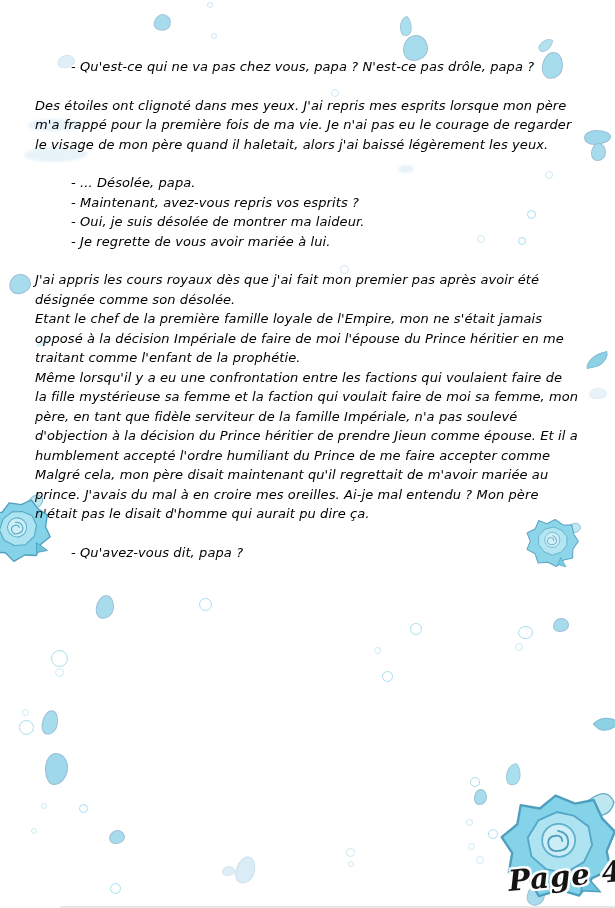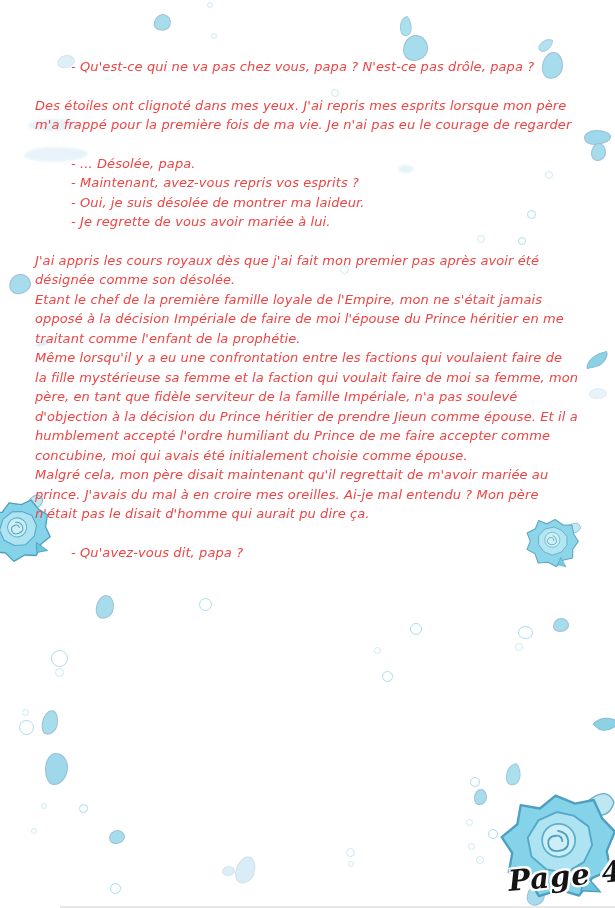"- Qu'est-ce qui ne va" .text-content { color: #ef4444 -> #000000 }
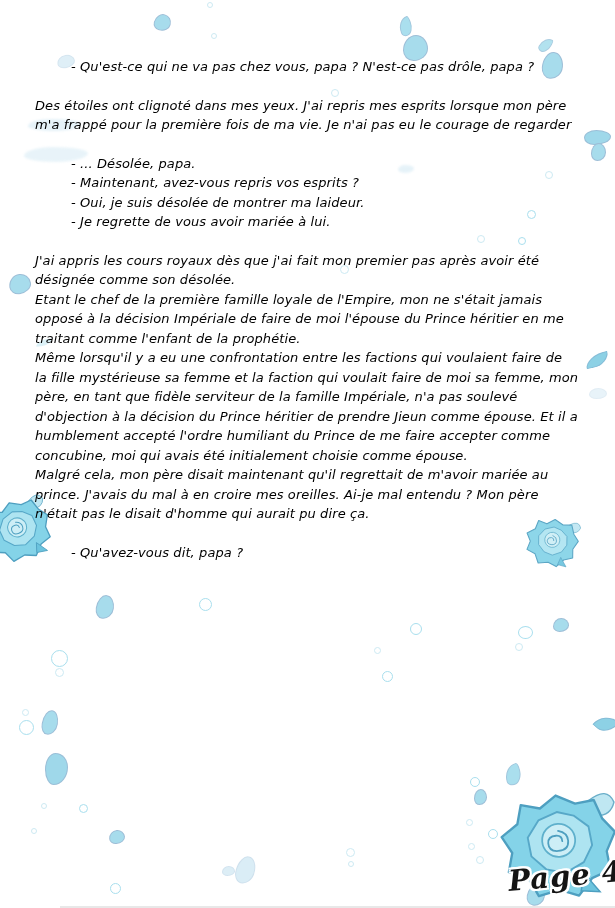"le visage de mon père" div.line { html: none -> <div>le visage de mon père quand il haletait, alors j'ai baissé légèrement les yeux.</div> }
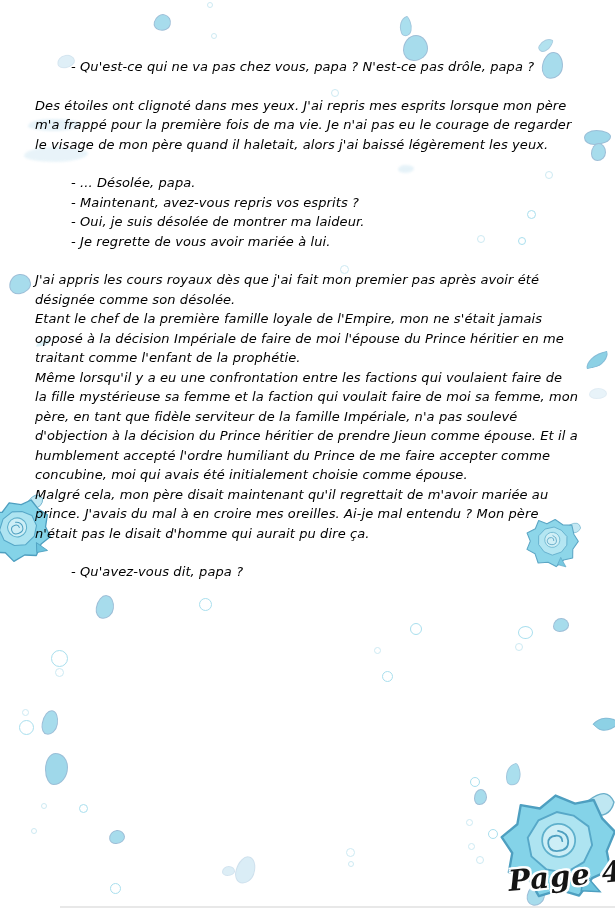"concubine, moi qui avais été" div.line { html: <div>concubine, moi qui avais été initialement choisie comme épouse.</div> -> none }
